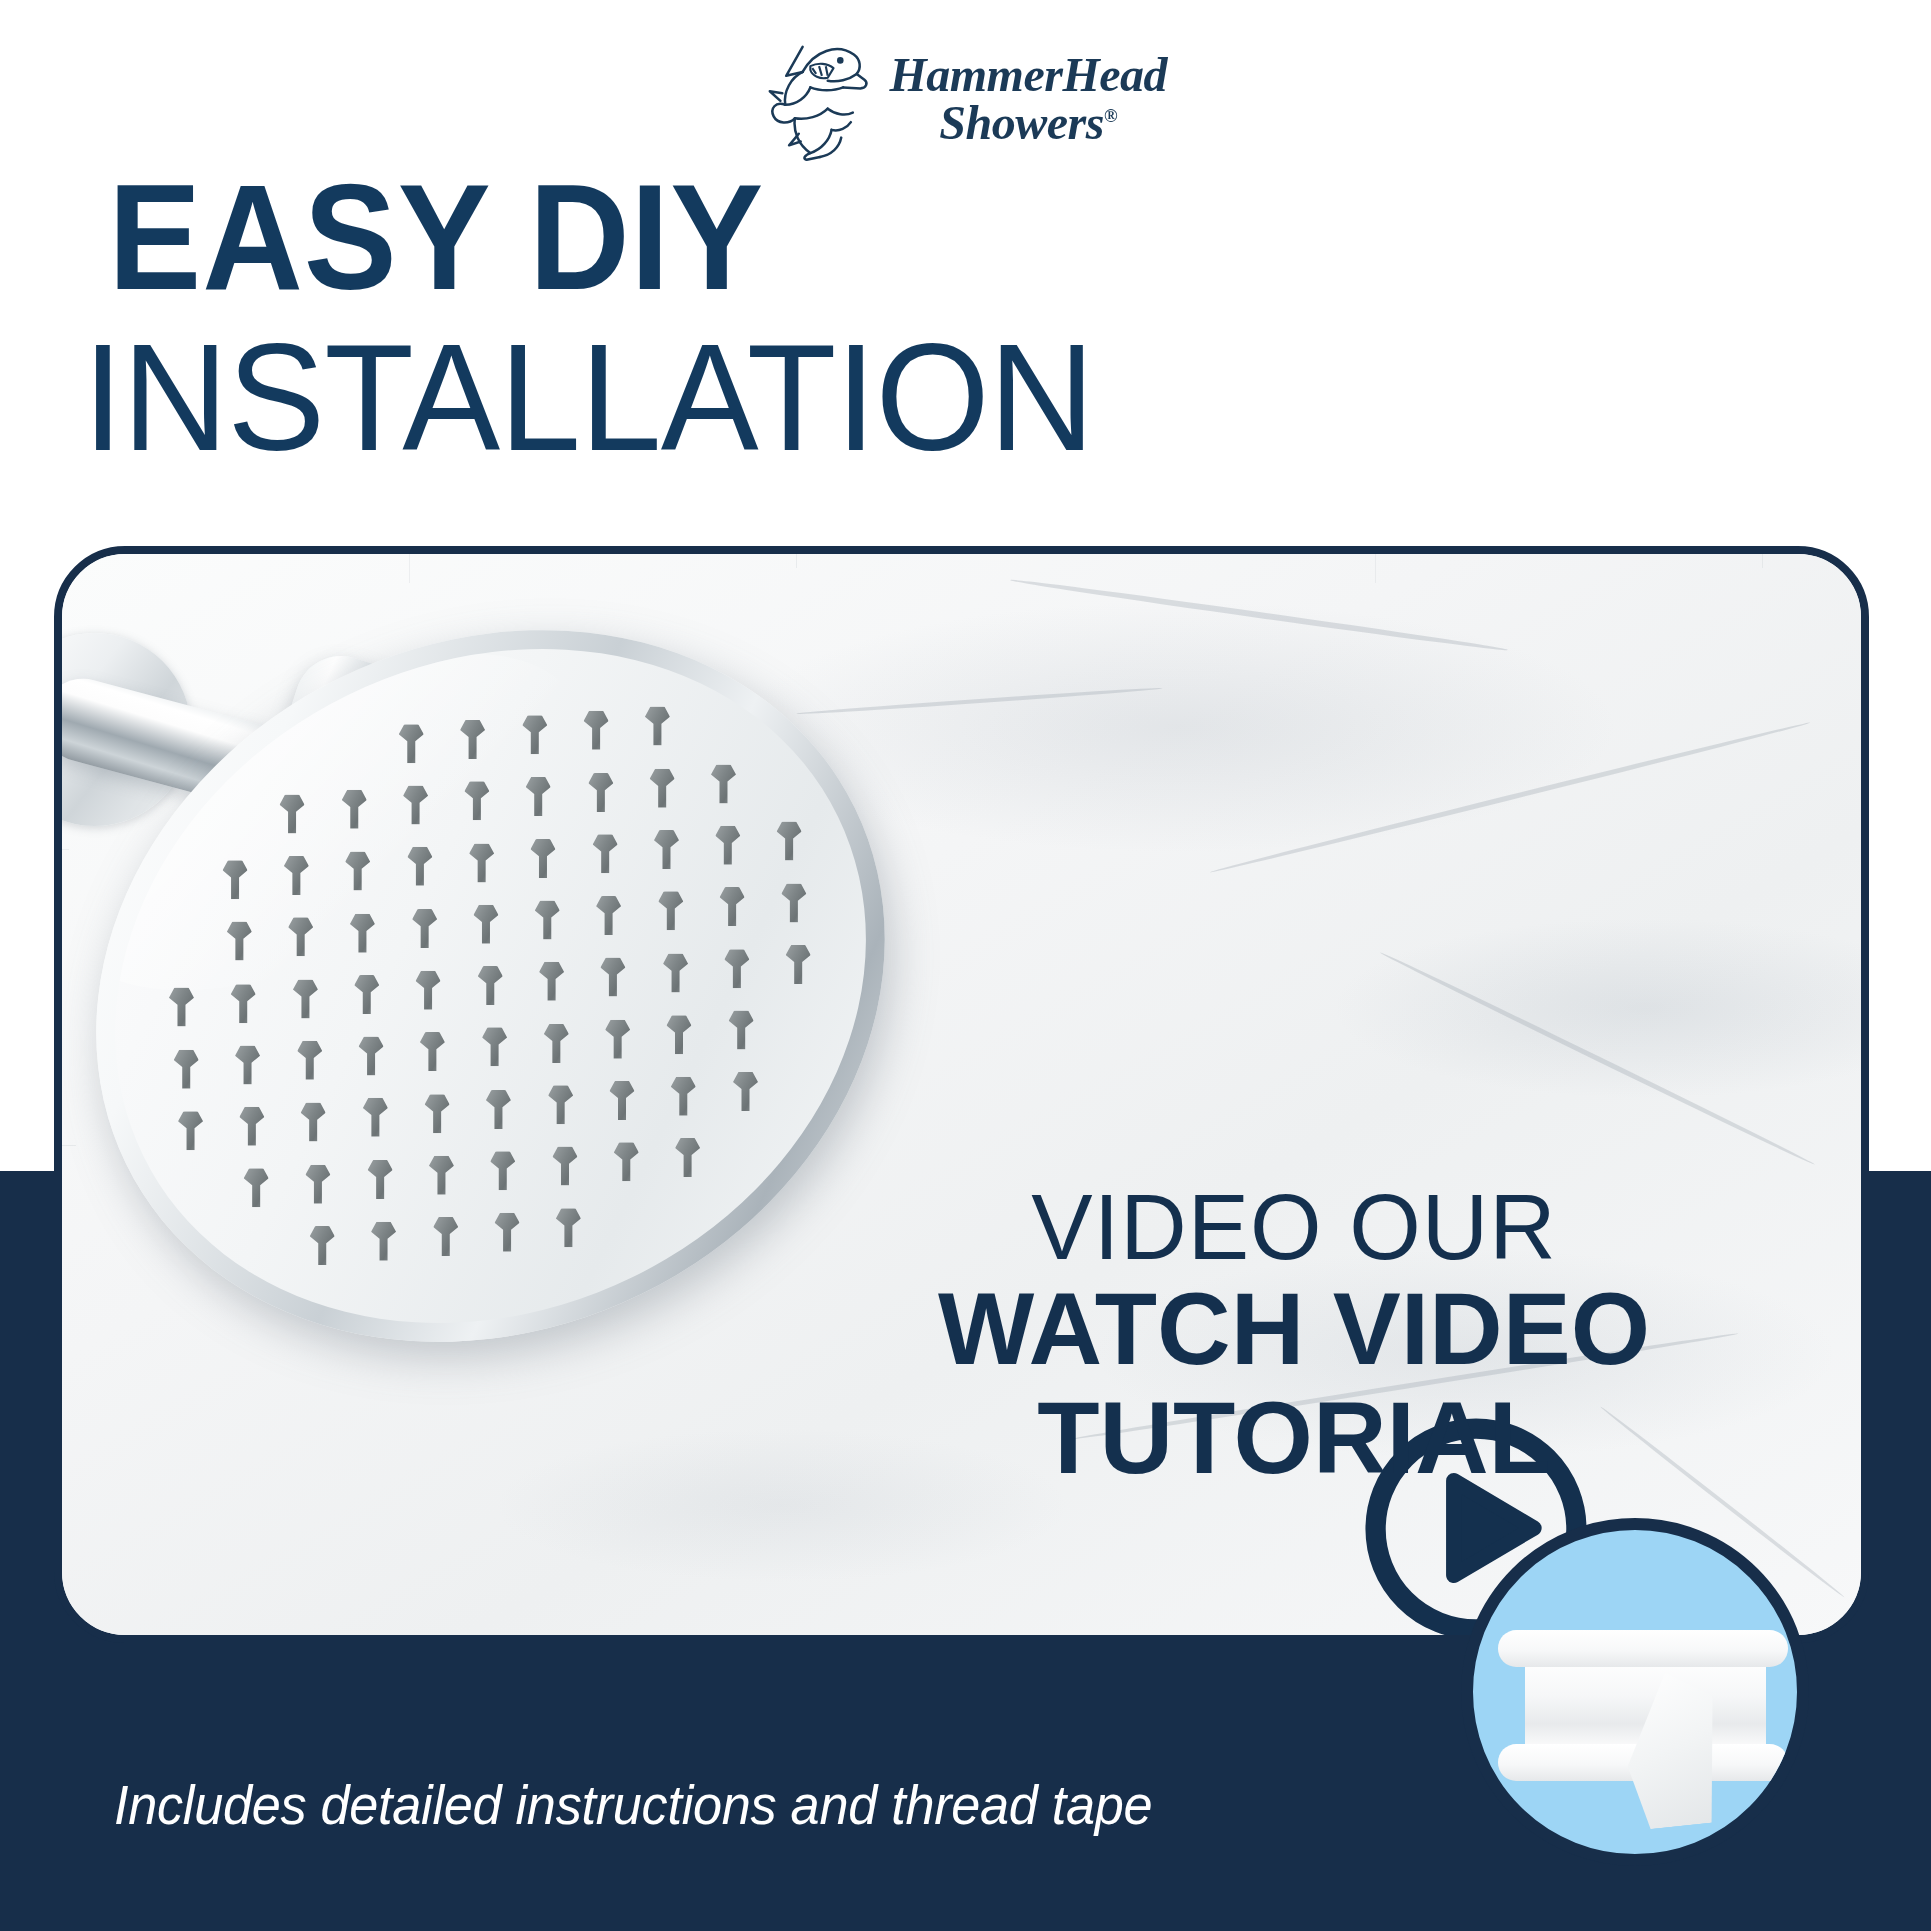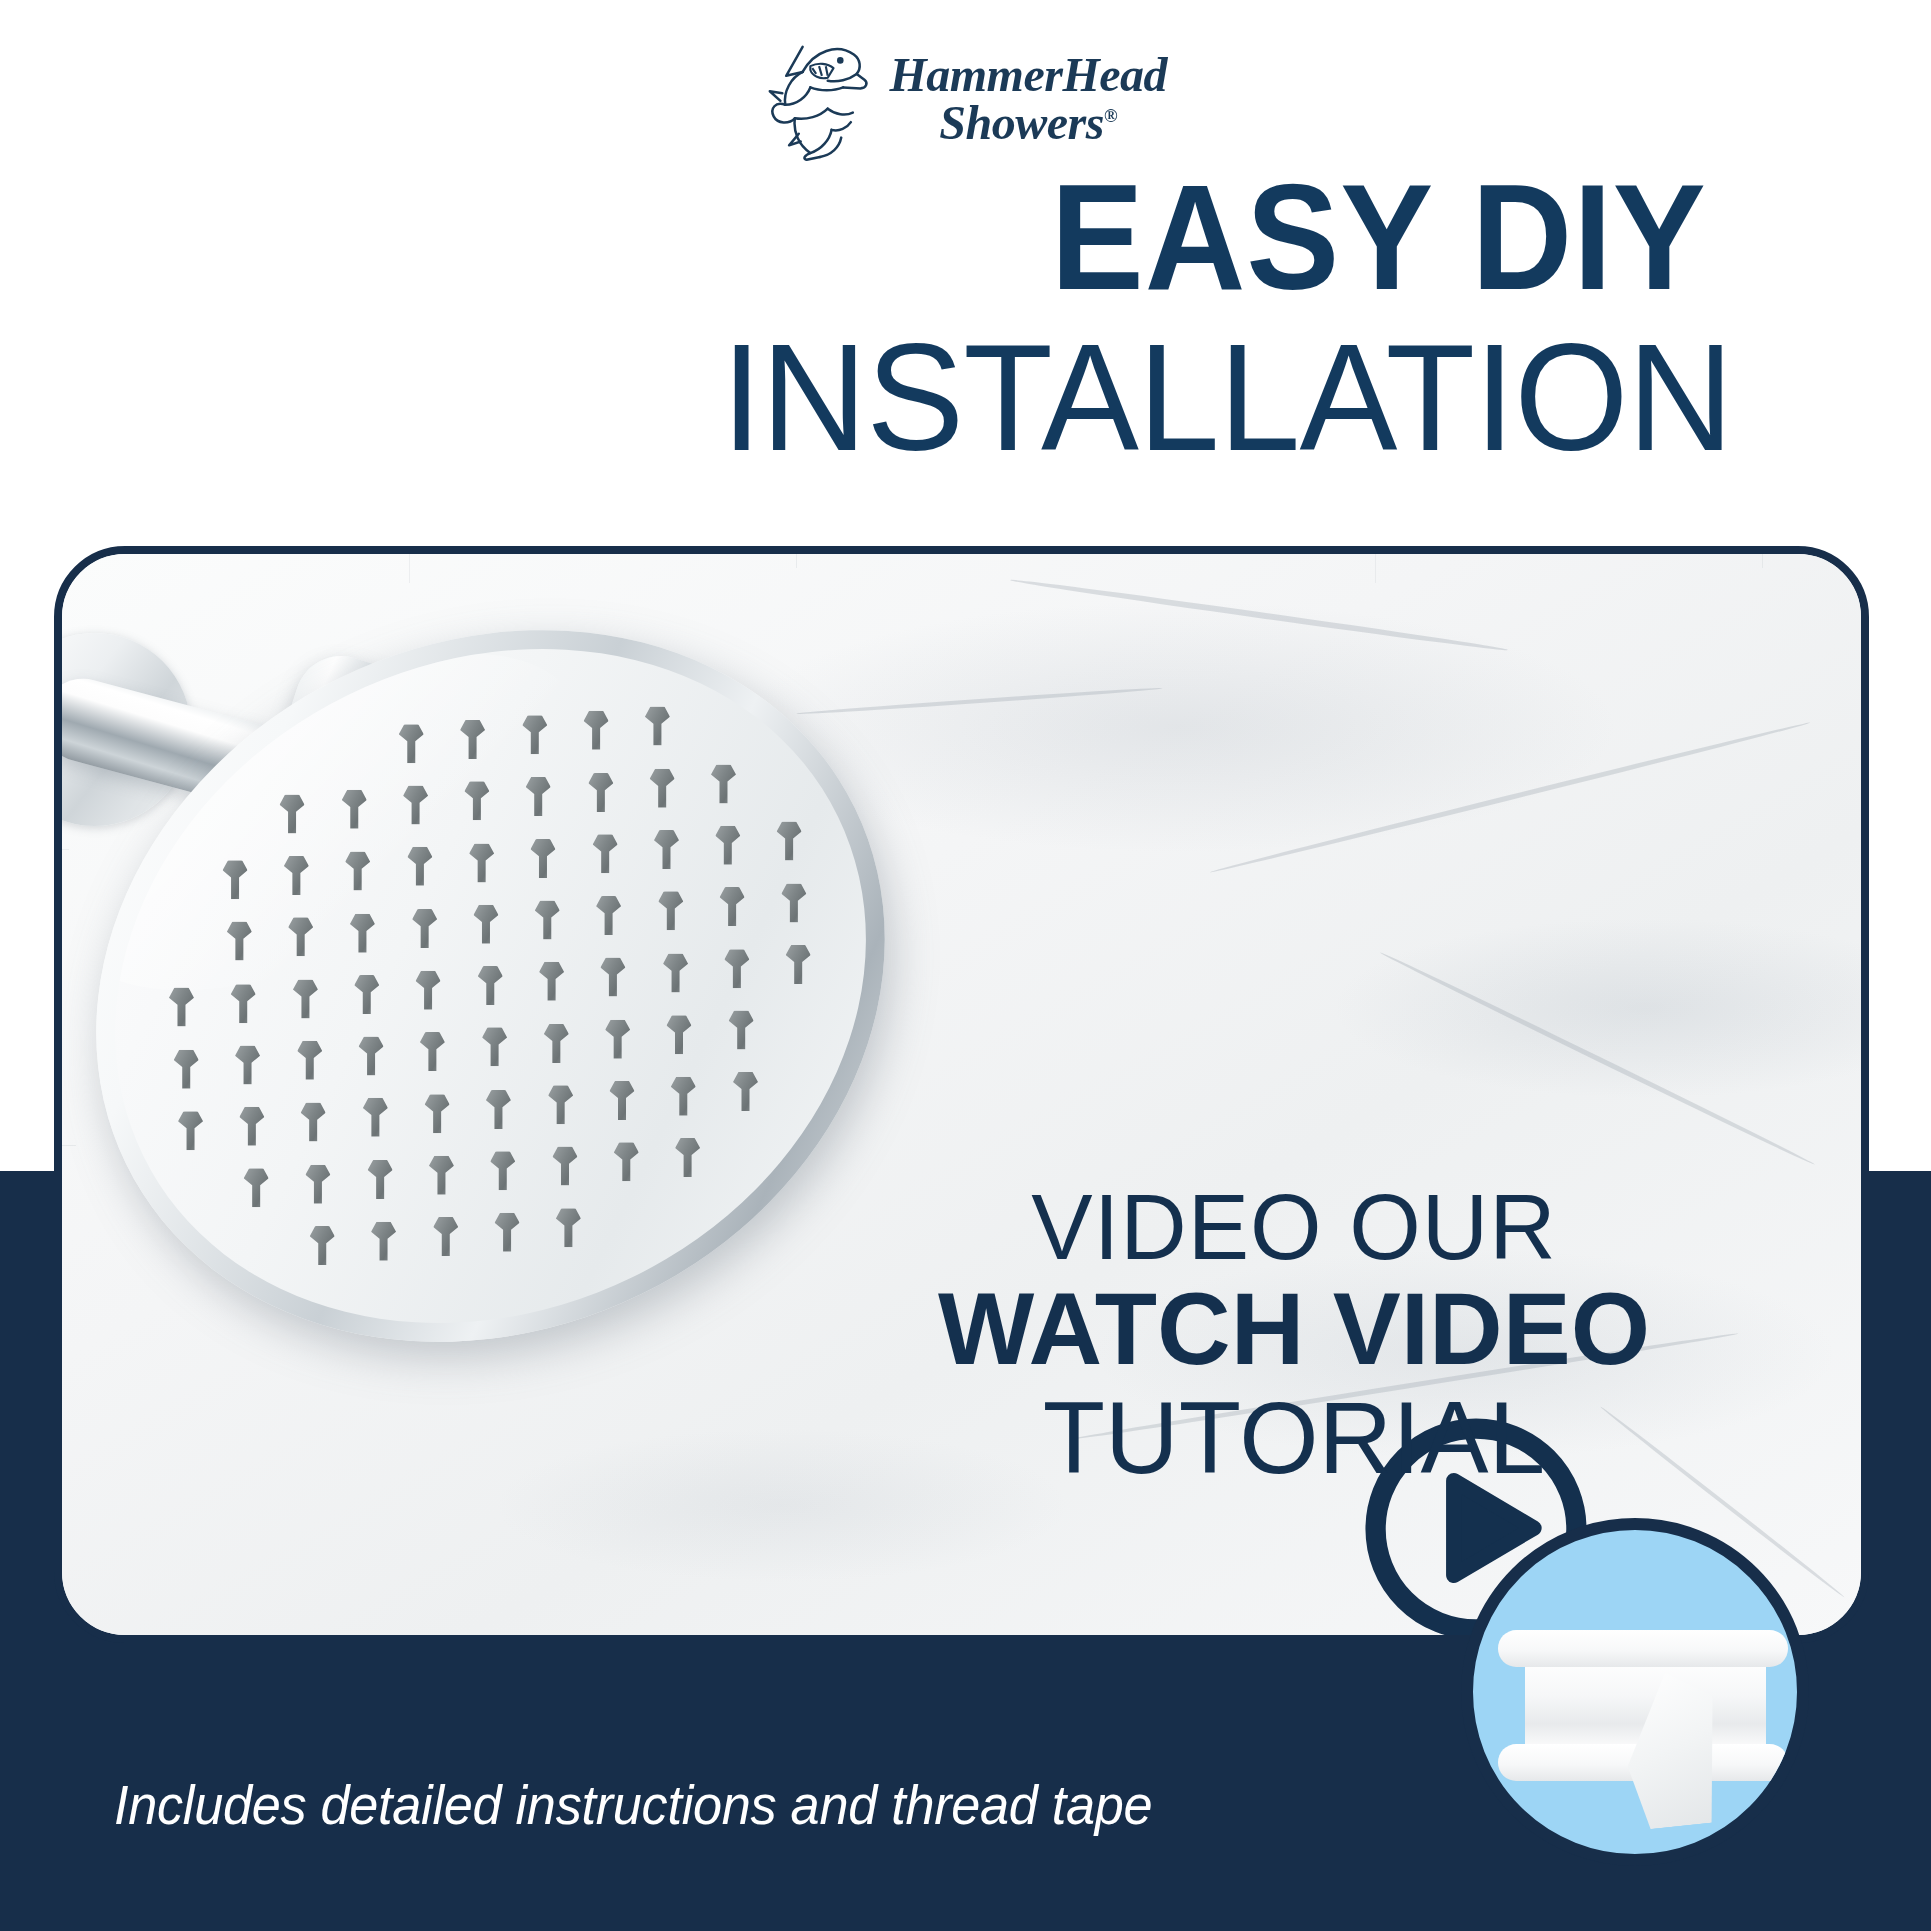"EASY DIY" #headline { text-align: right -> left }
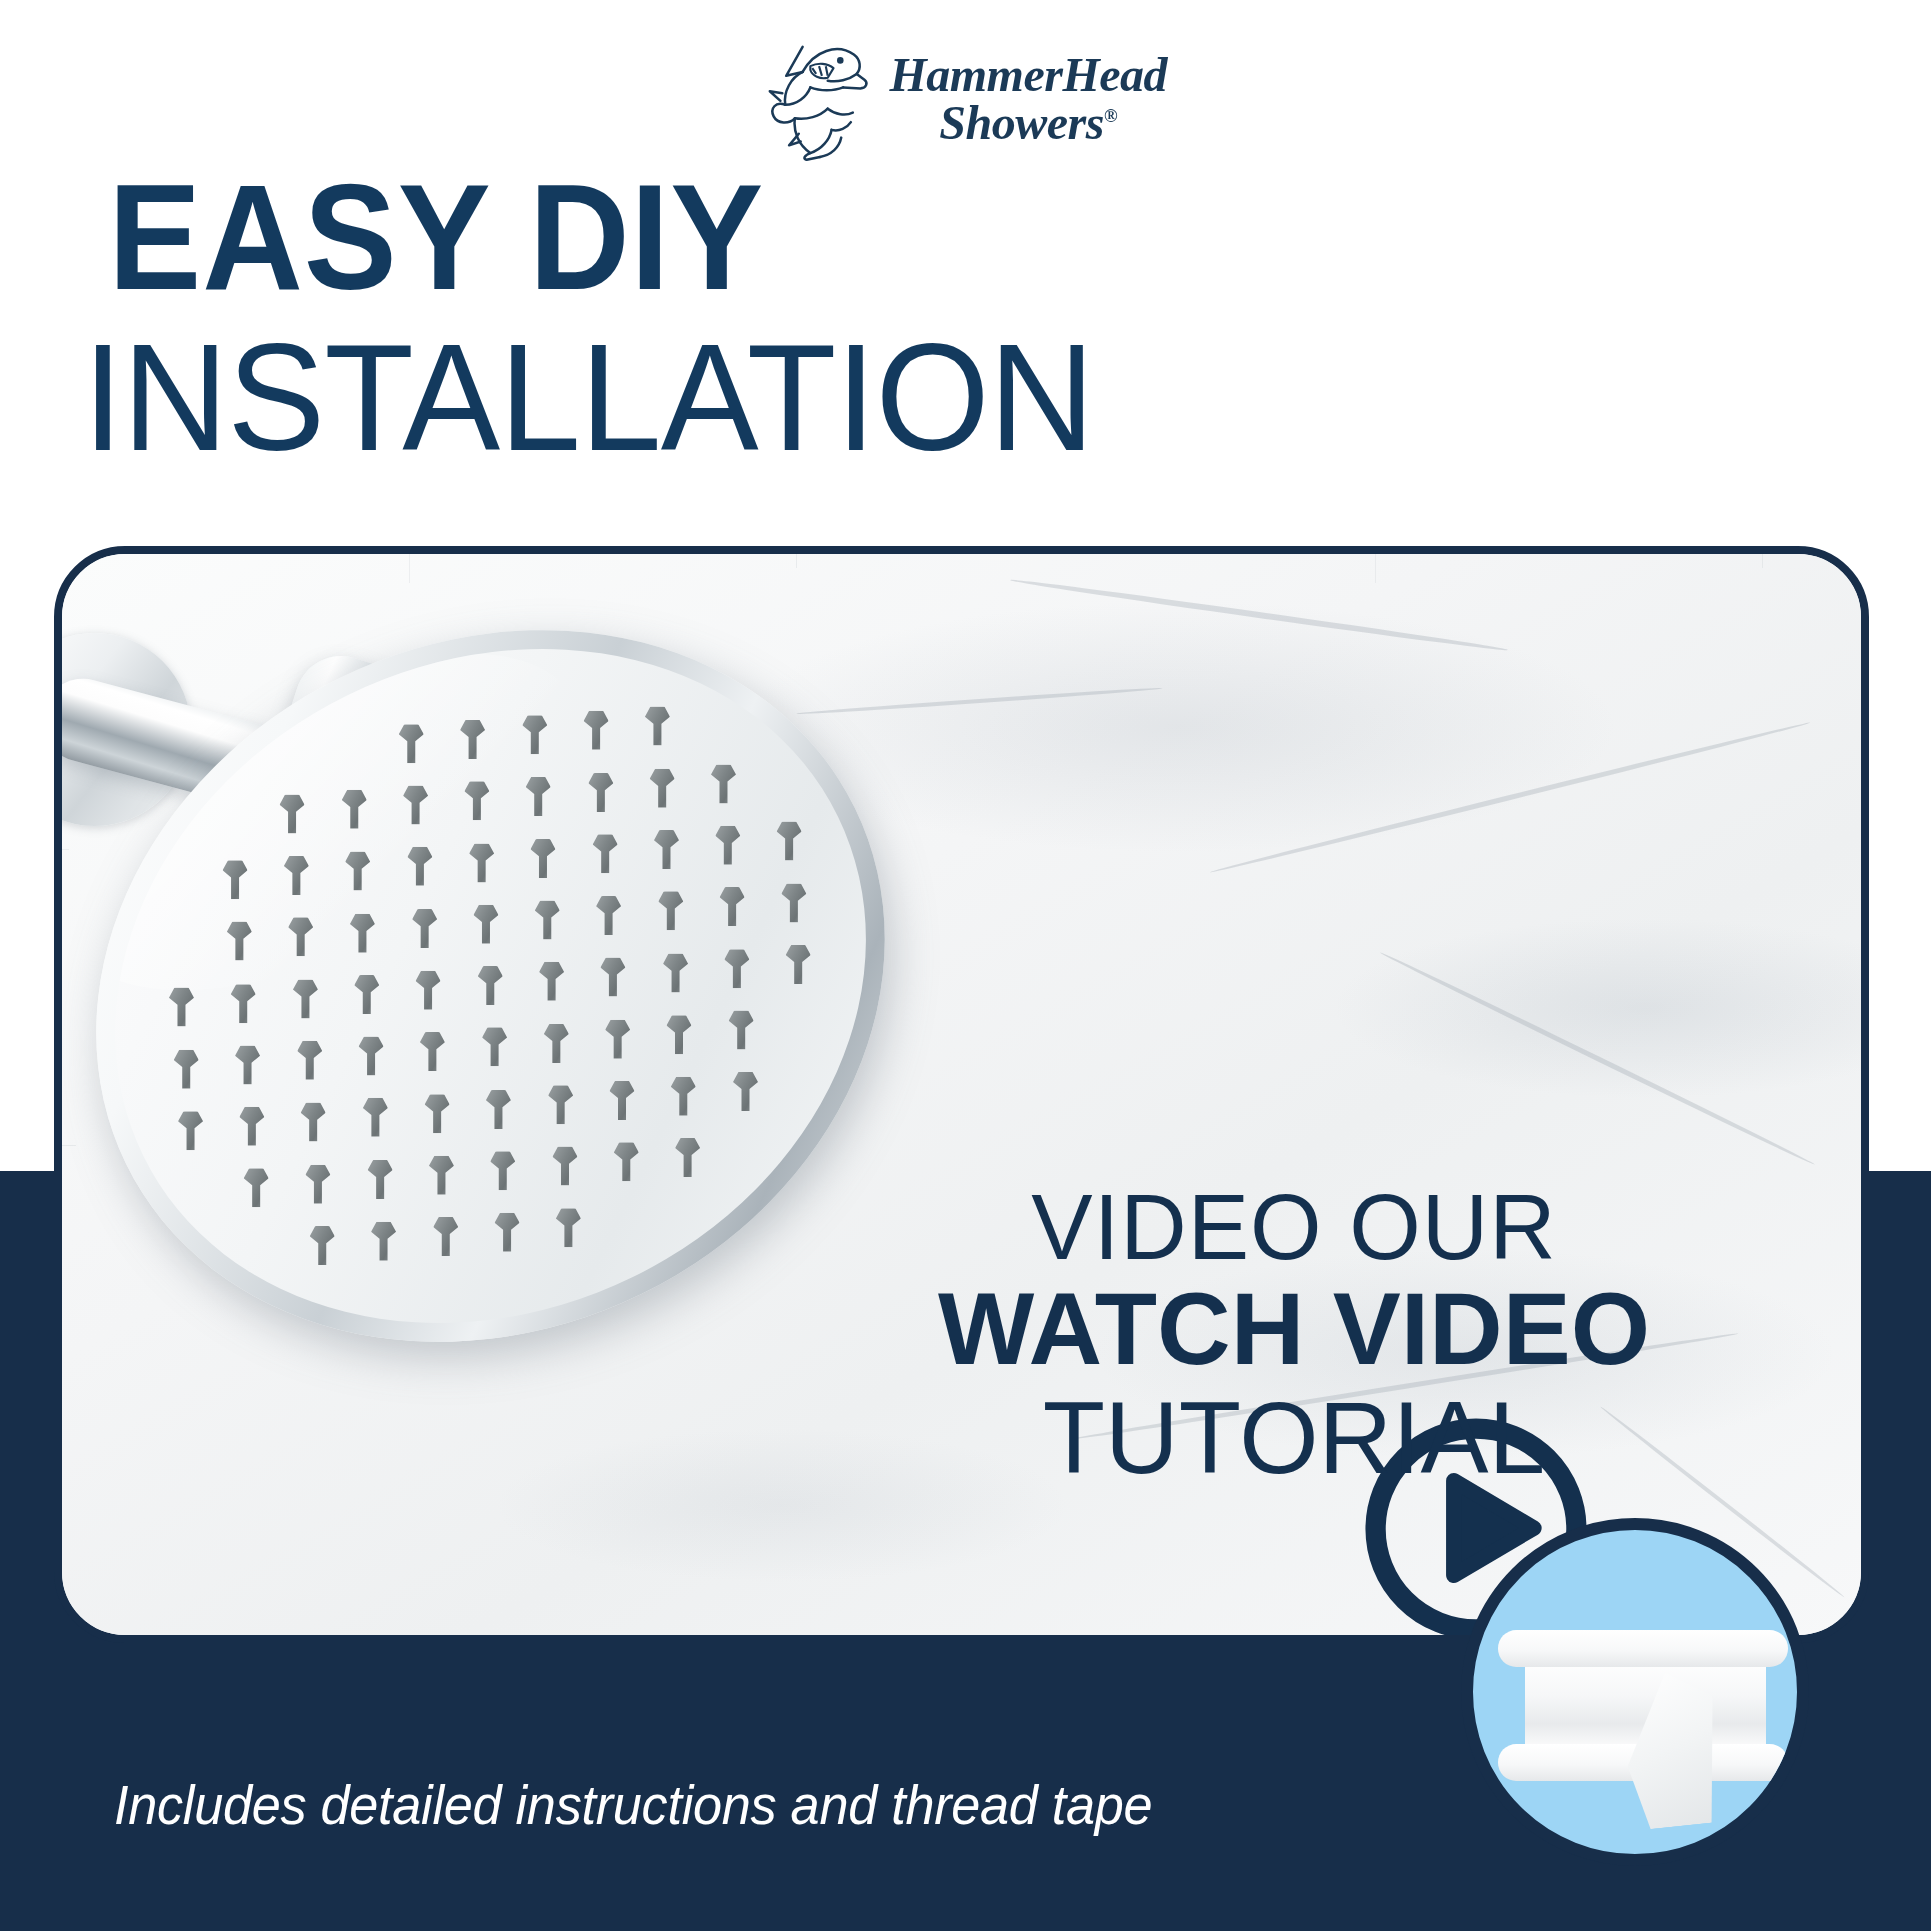"TUTORIAL" #watch-line-3 { font-weight: normal -> bold }
